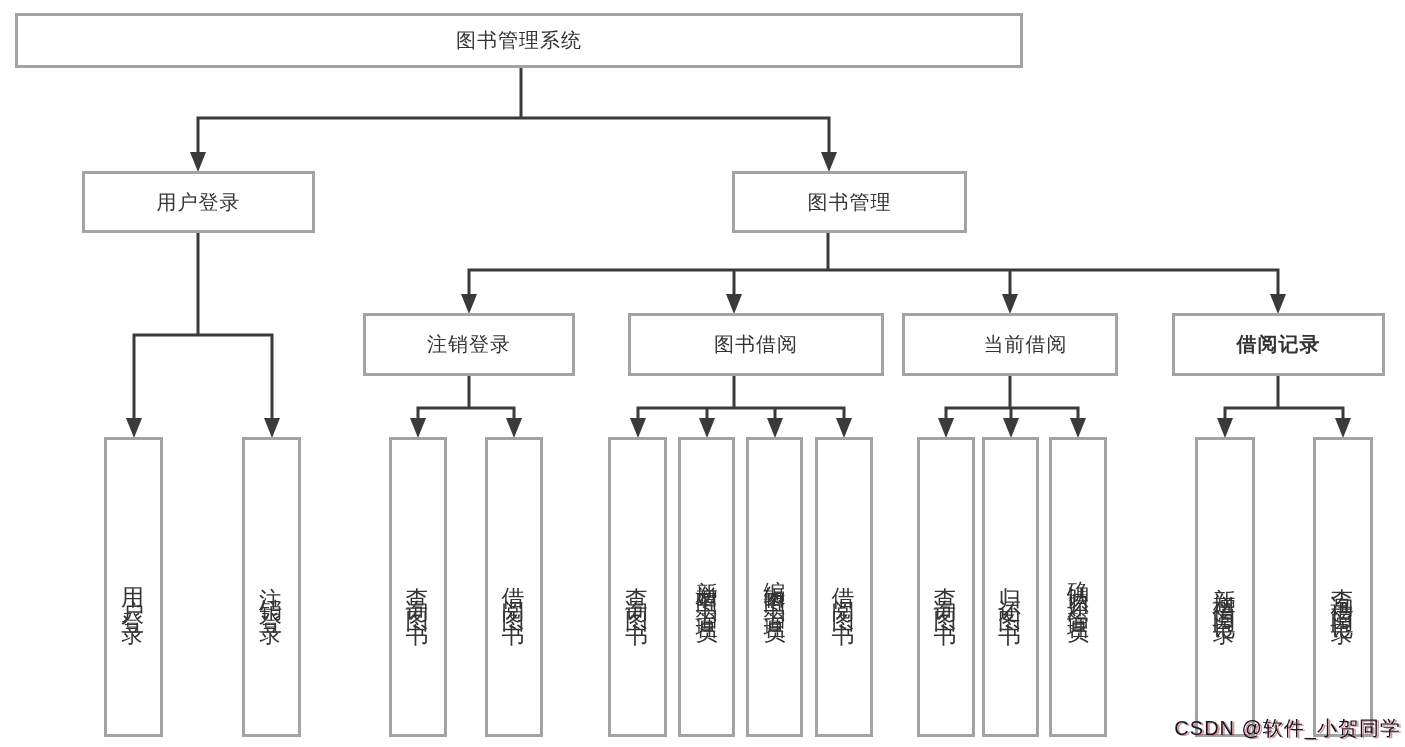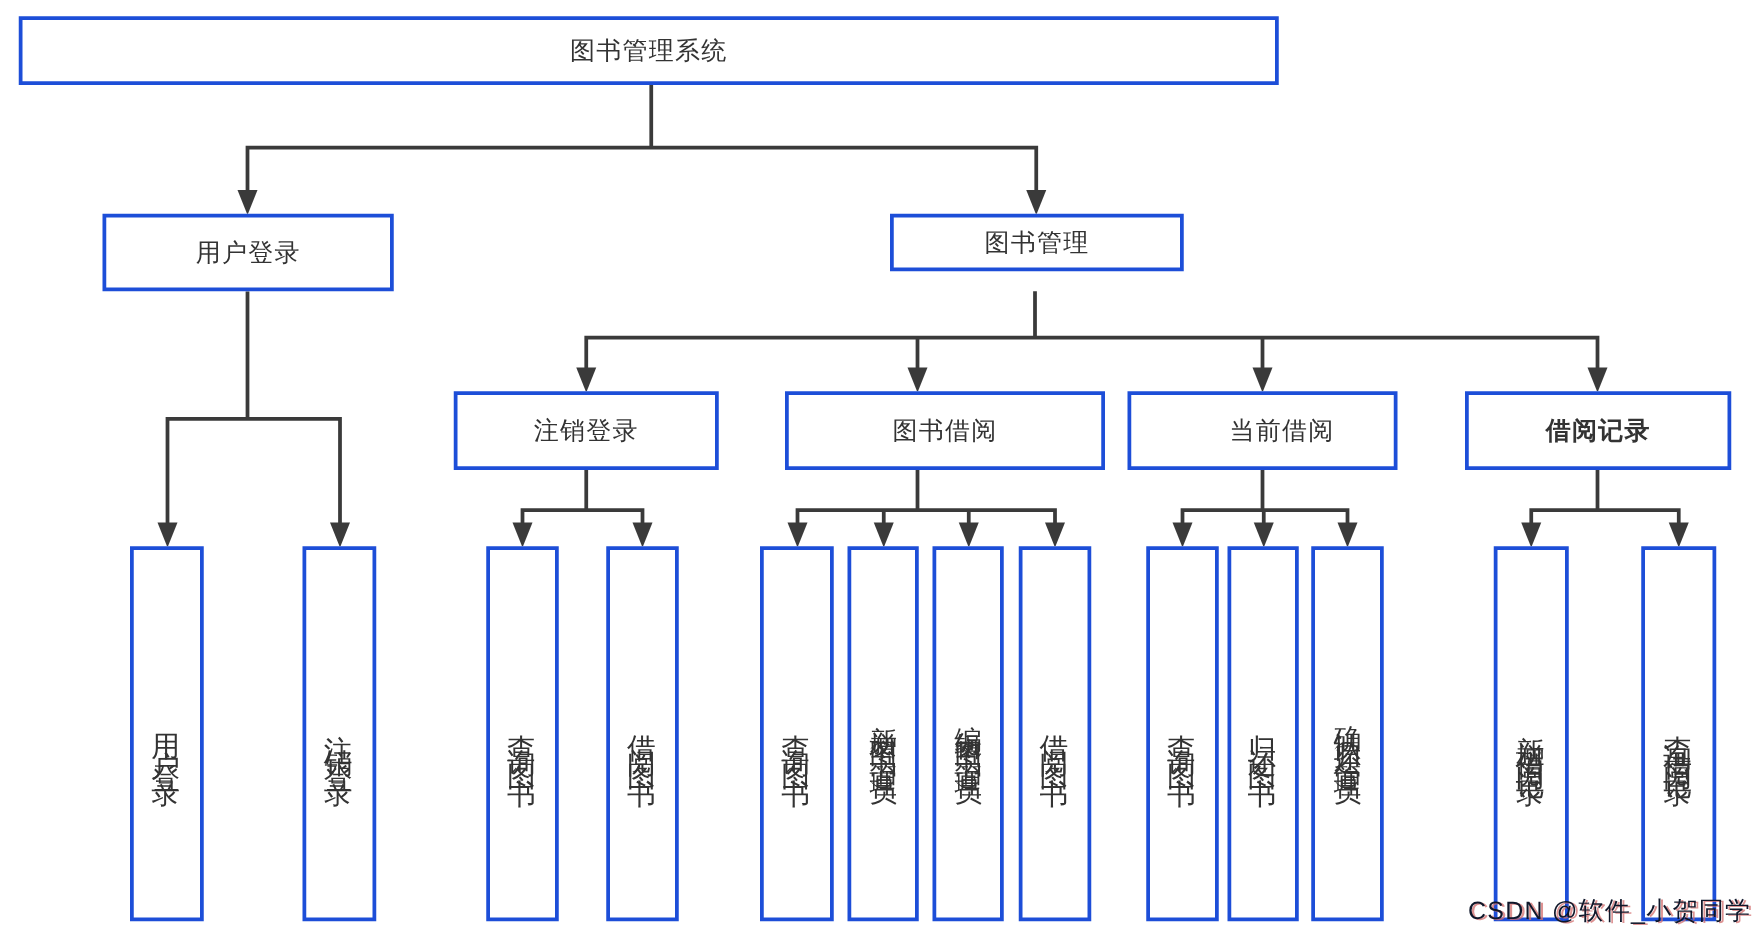"图书管理系统" .box { border: 3px solid #1d4ed8 -> 3px solid #a3a3a3 }
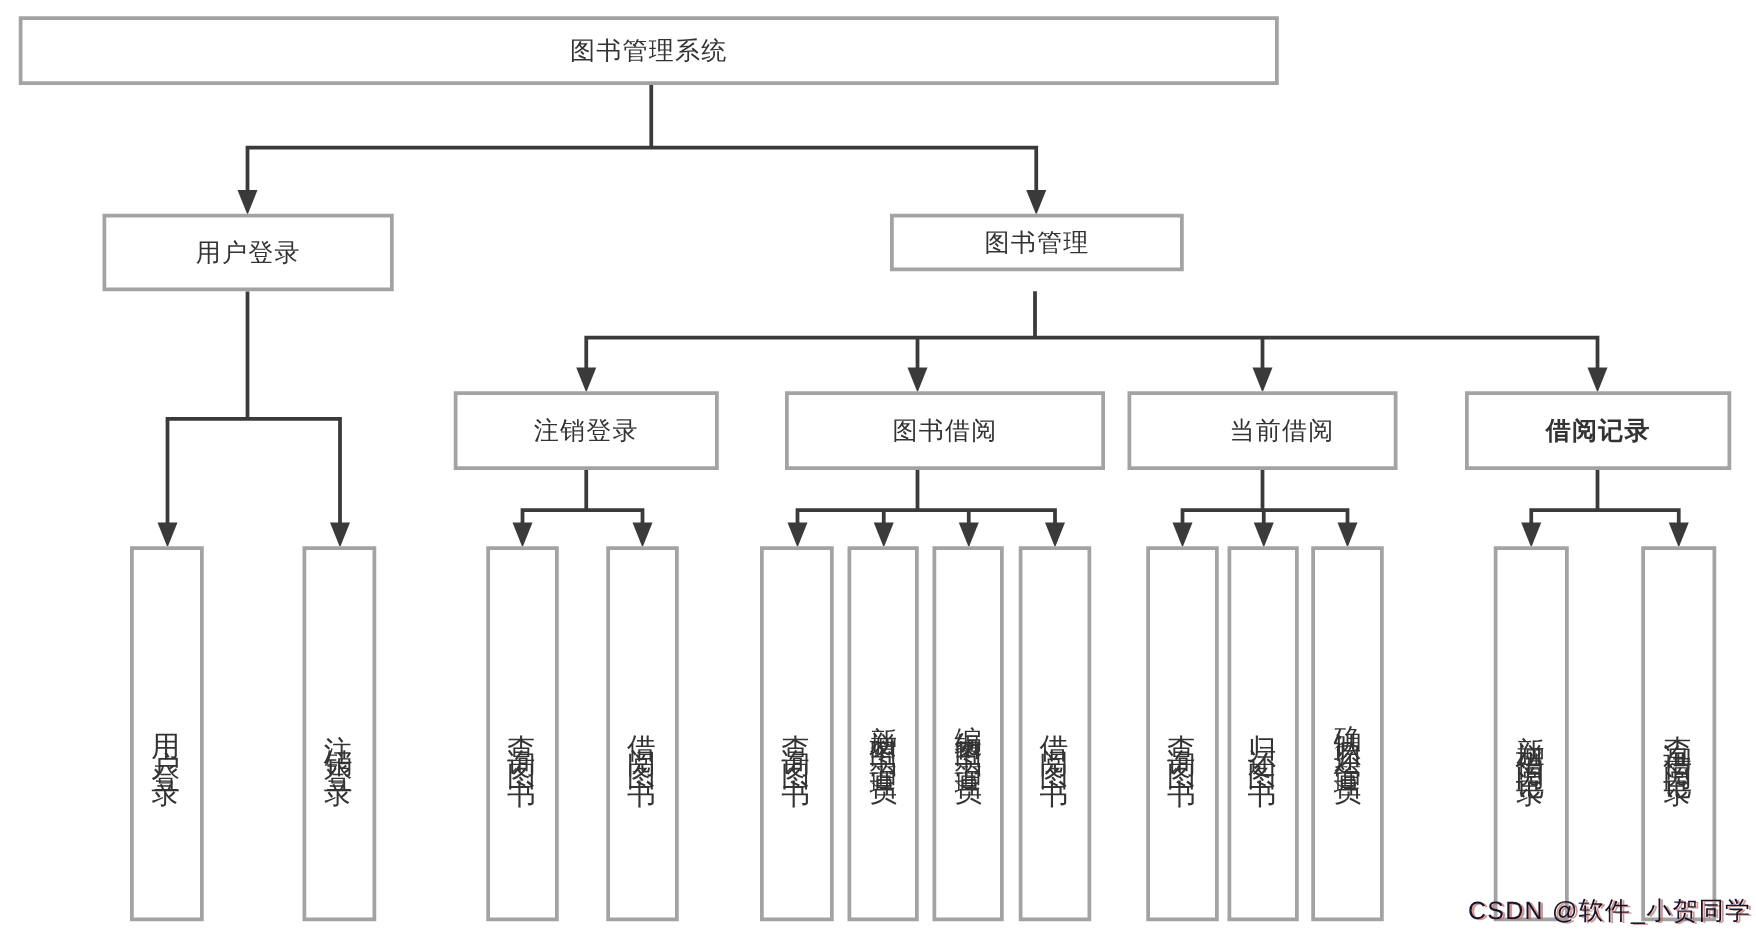"图书管理" div.box { height: 46px -> 62px; left: 712px -> 732px }
